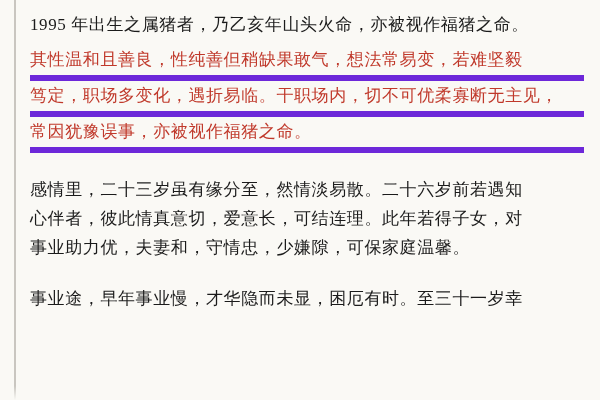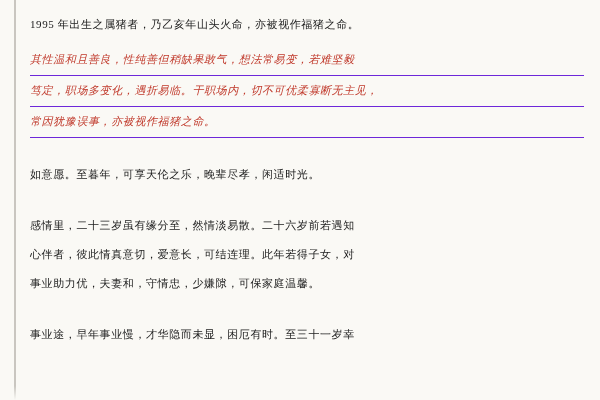"1995 年出生之属猪者，乃乙亥年山头火命，亦被视作福猪之命。" .para { font-size: 11px -> 17px }
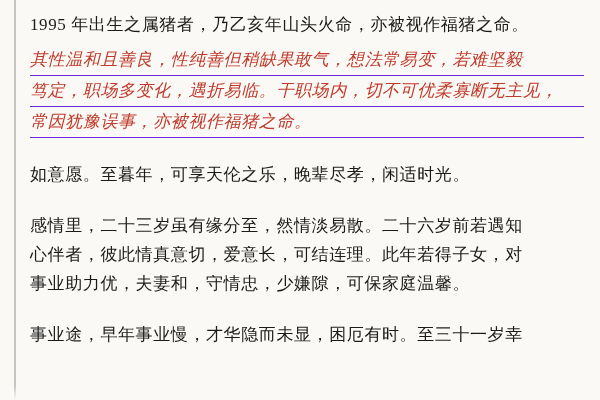"其性温和且善良，性纯善但稍缺果敢气，想法常易变，若难坚毅" .highlight .line { border-bottom: 1px solid #6d28d9 -> 6px solid #6d28d9; font-style: italic -> none }
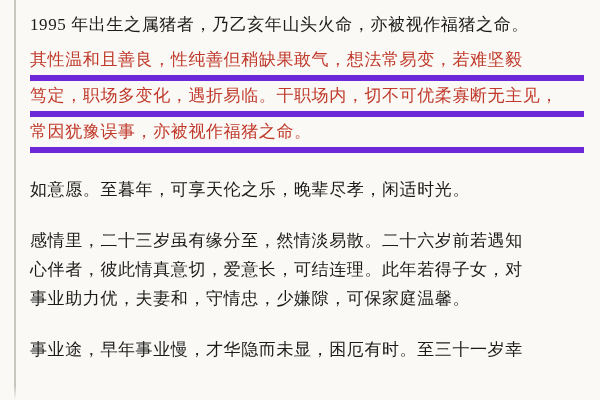"如意愿。至暮年，可享天伦之乐，晚辈尽孝，闲适时光。" span.line { html: <span>如意愿。至暮年，可享天伦之乐，晚辈尽孝，闲适时光。</span> -> none }
